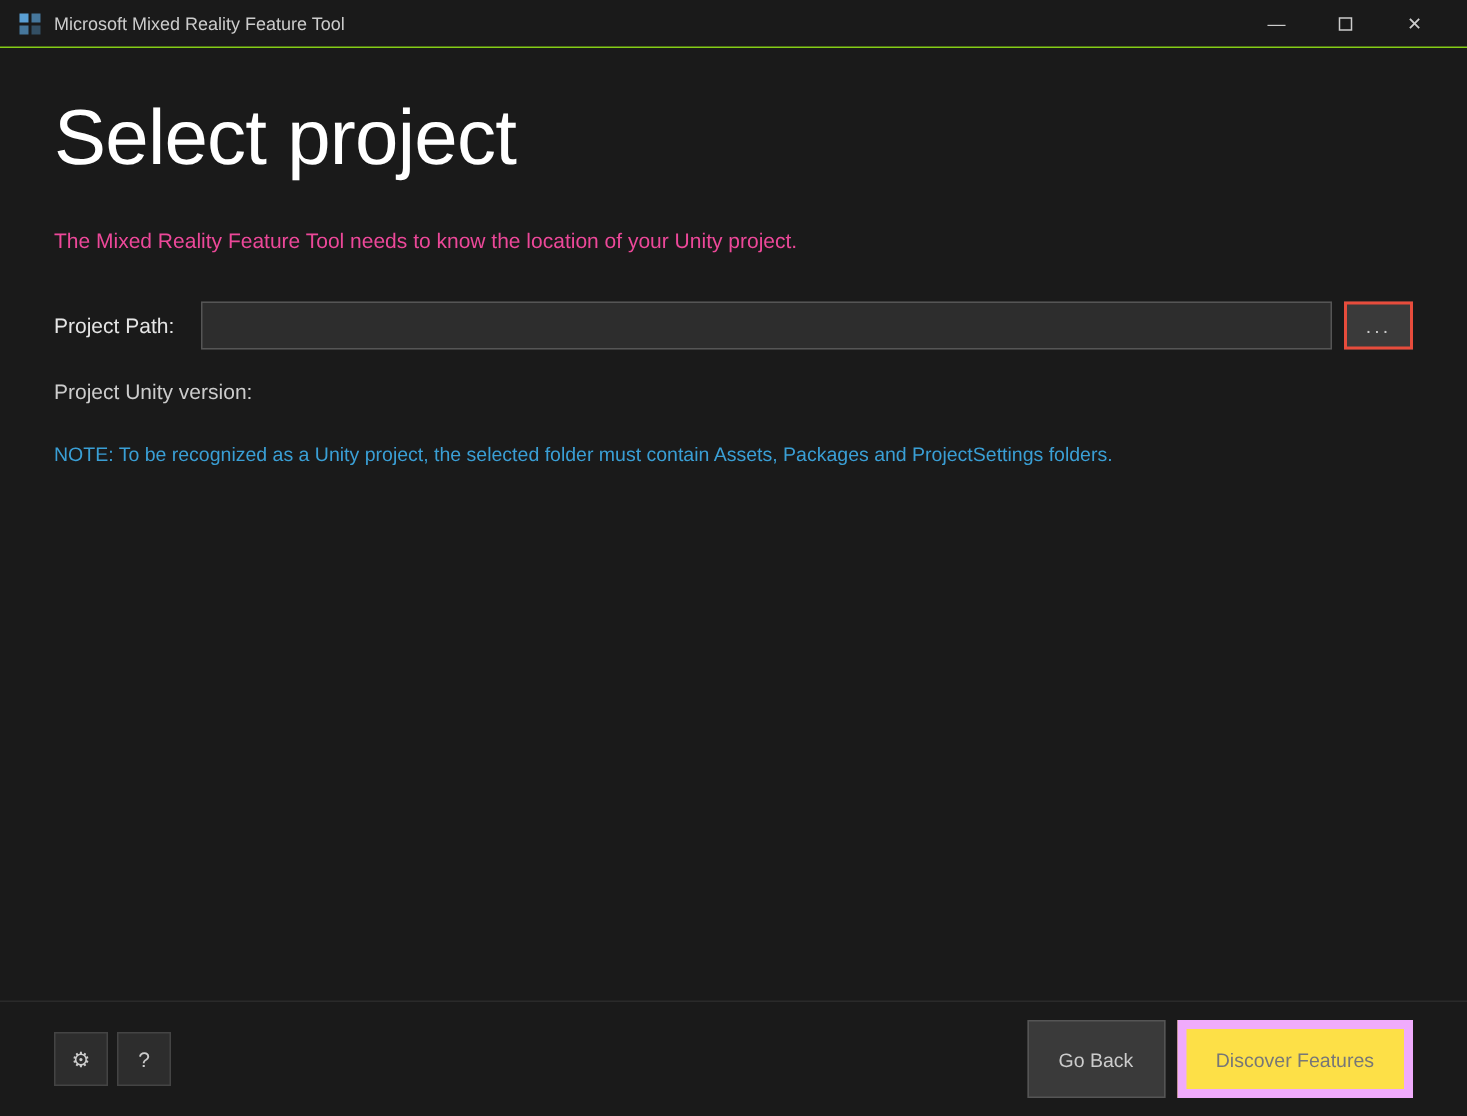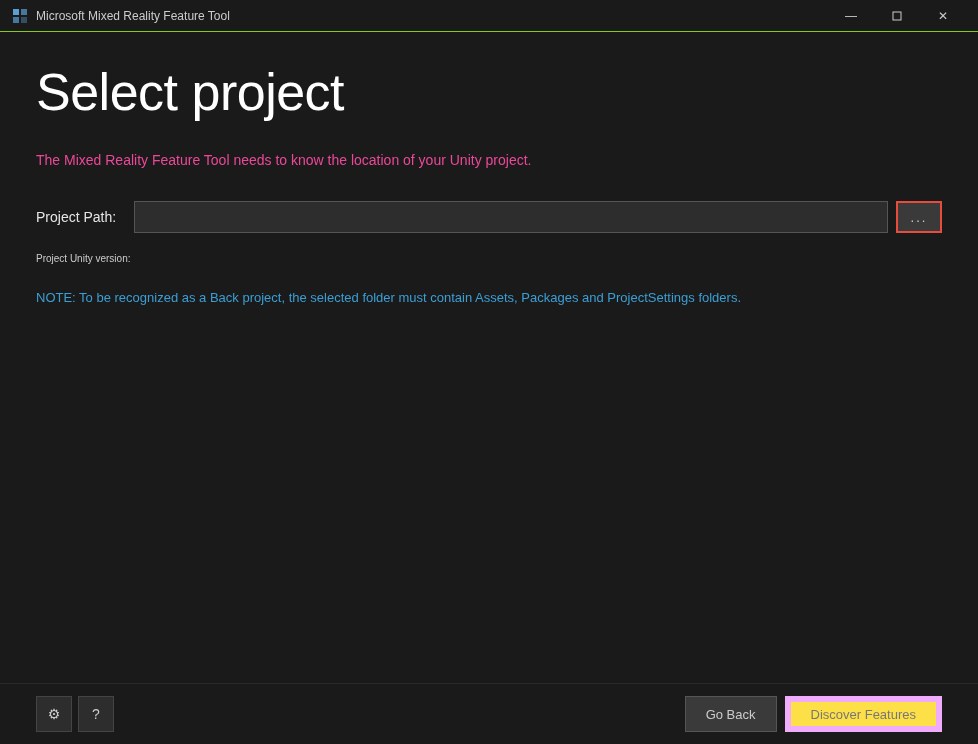"Project Unity version:" .unity-version-label { font-size: 10px -> 14px }
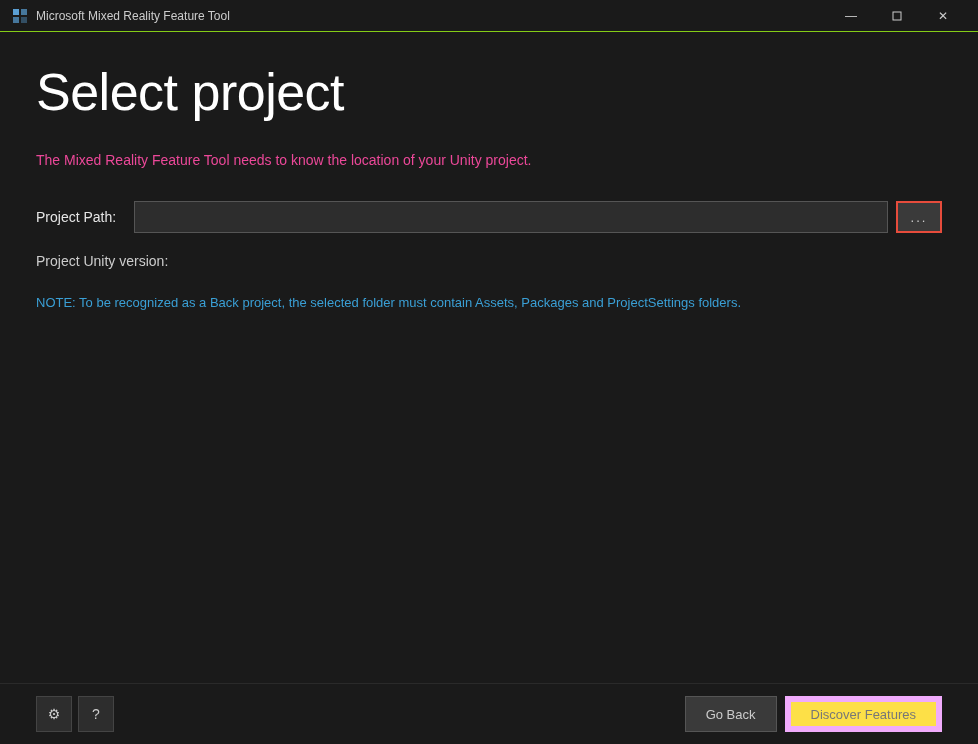"NOTE: To be recognized as" p.note-text { text: Back -> Unity }
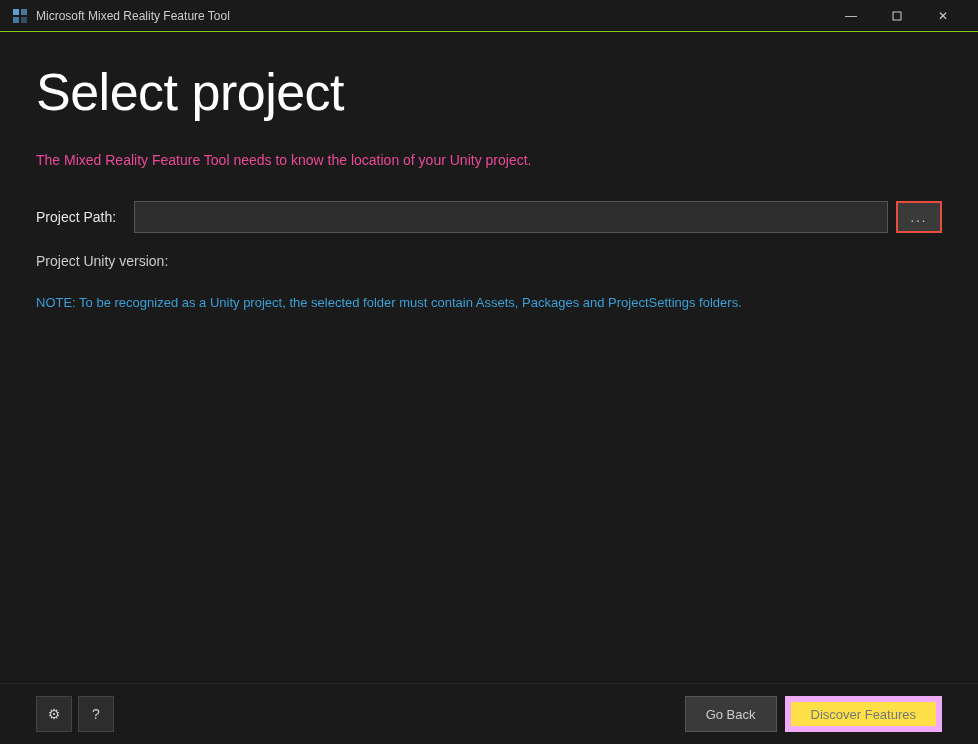"Go Back" .footer-btn { height: 36px -> 52px }
